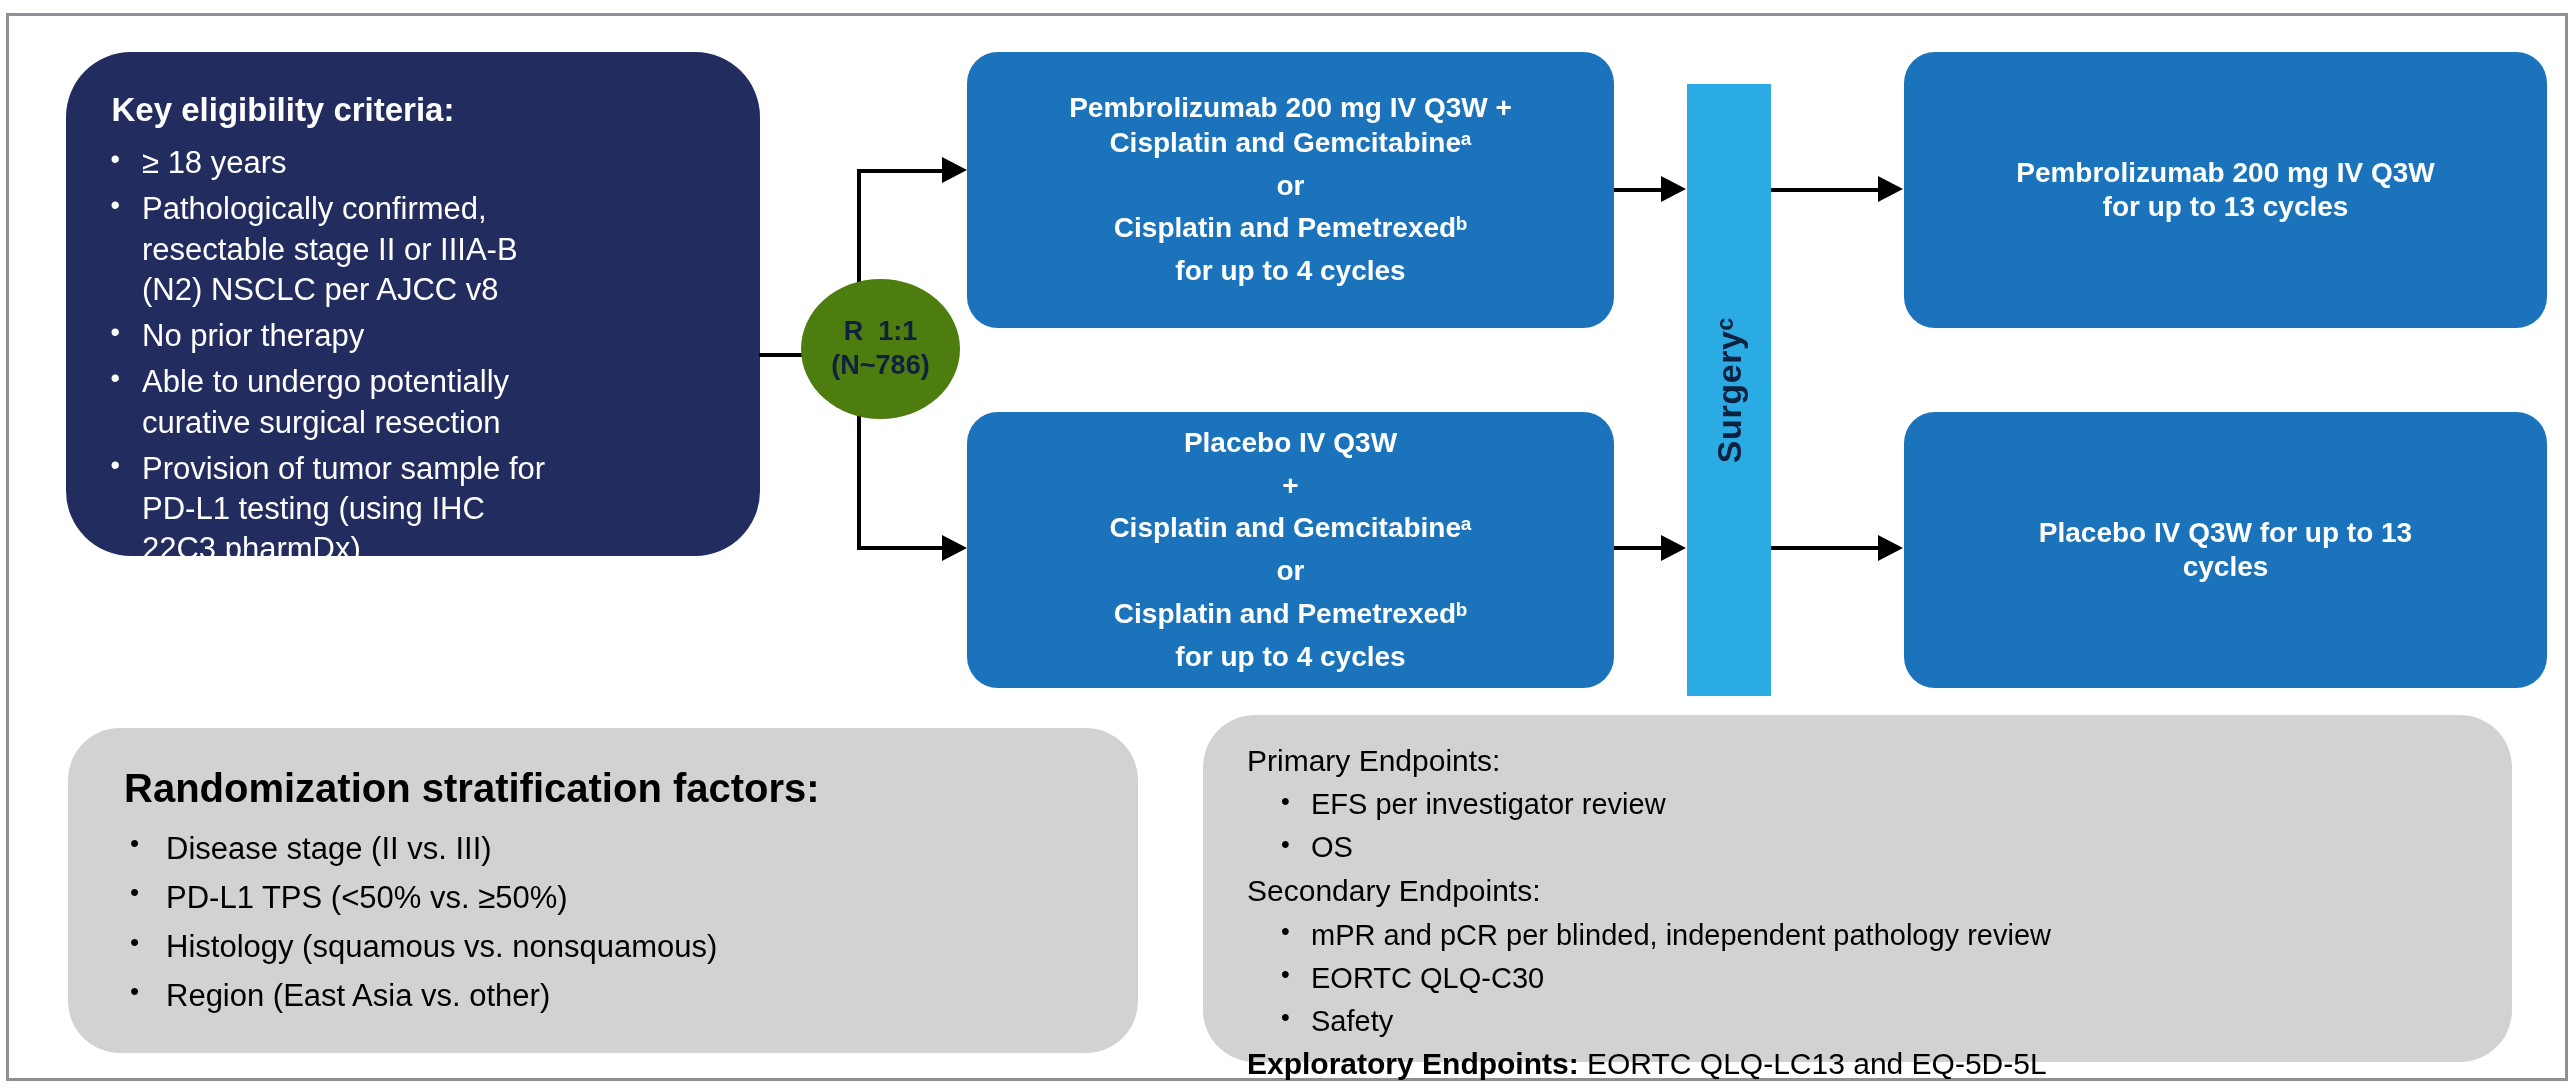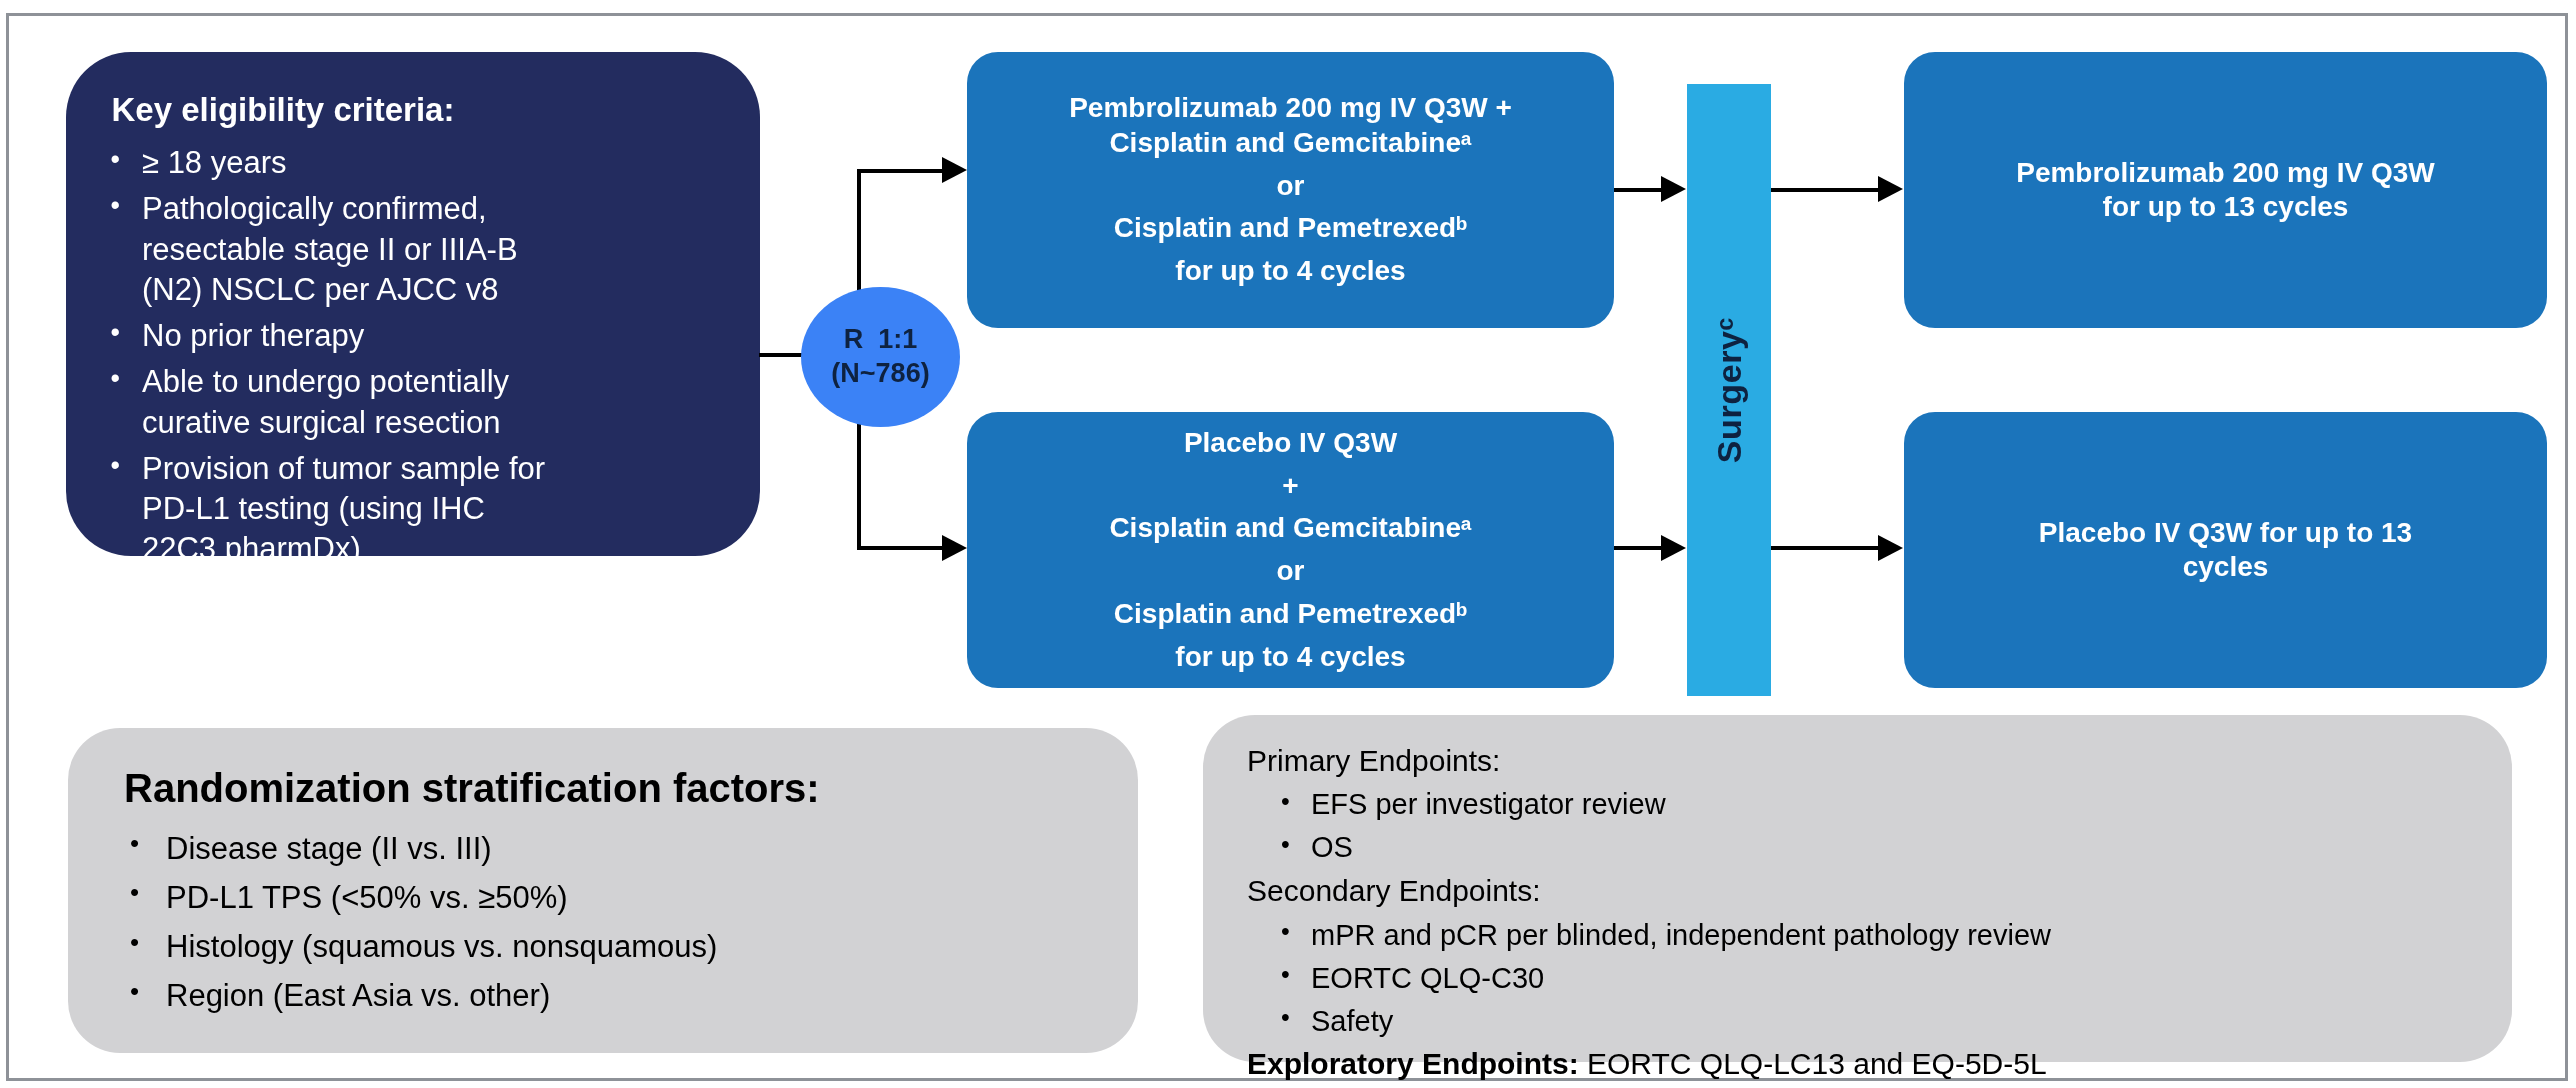"R 1:1" .r-circle { background: #3b82f6 -> #4d7c0f; top: 287px -> 279px }
